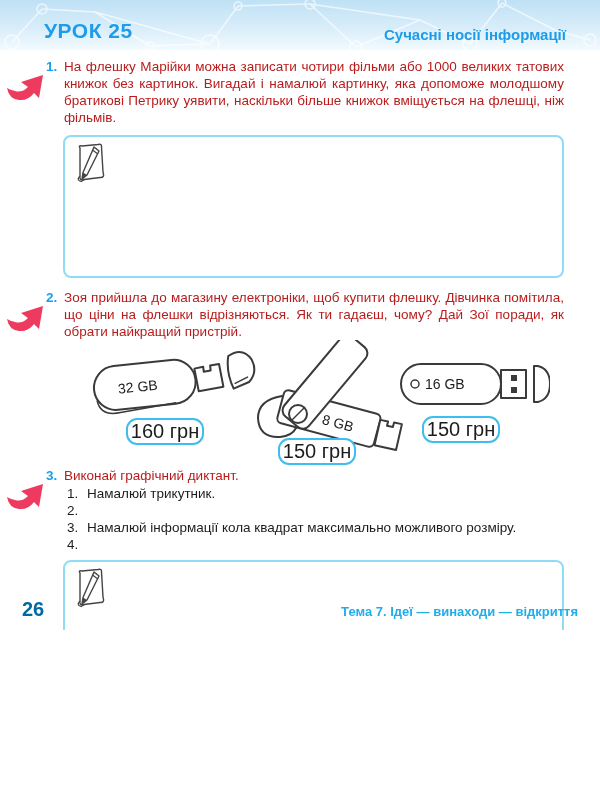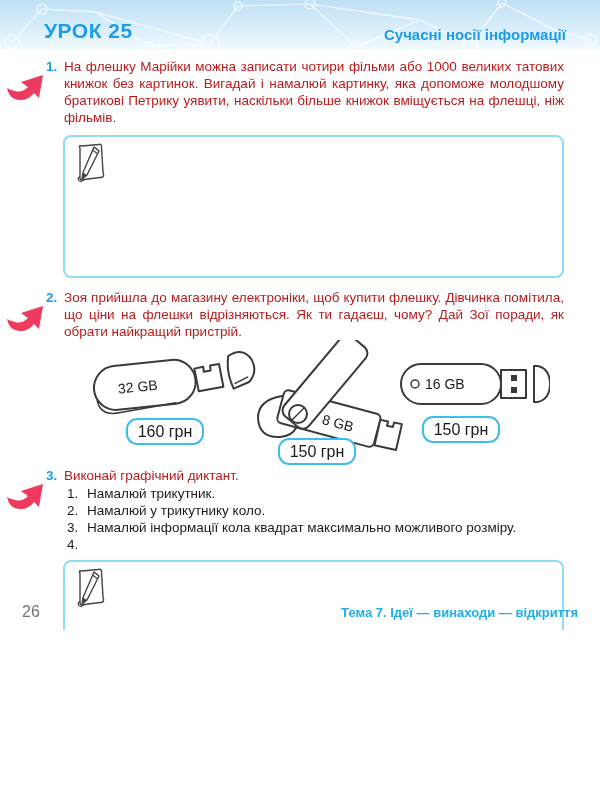"160 грн" .price-tag { font-size: 16px -> 20px }
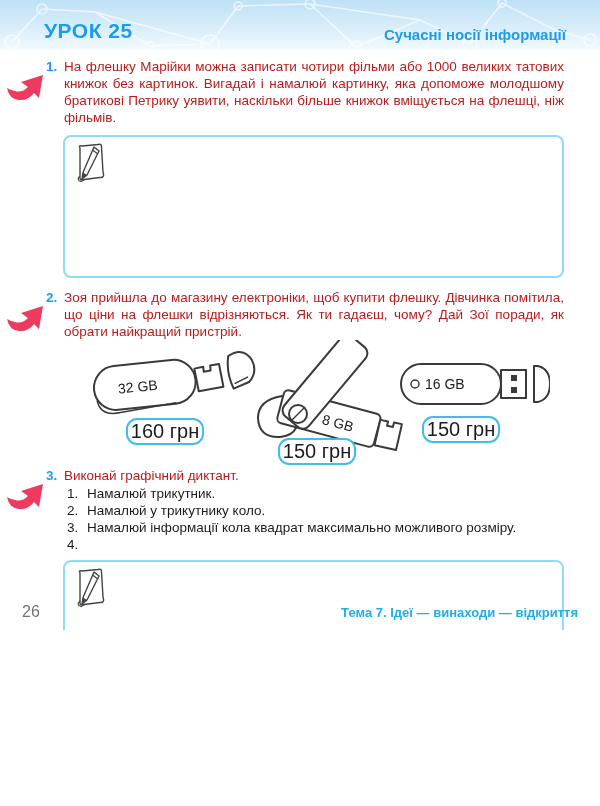"Намалюй у трикутнику коло." span { html: <span>Намалюй у трикутнику коло.</span> -> none }
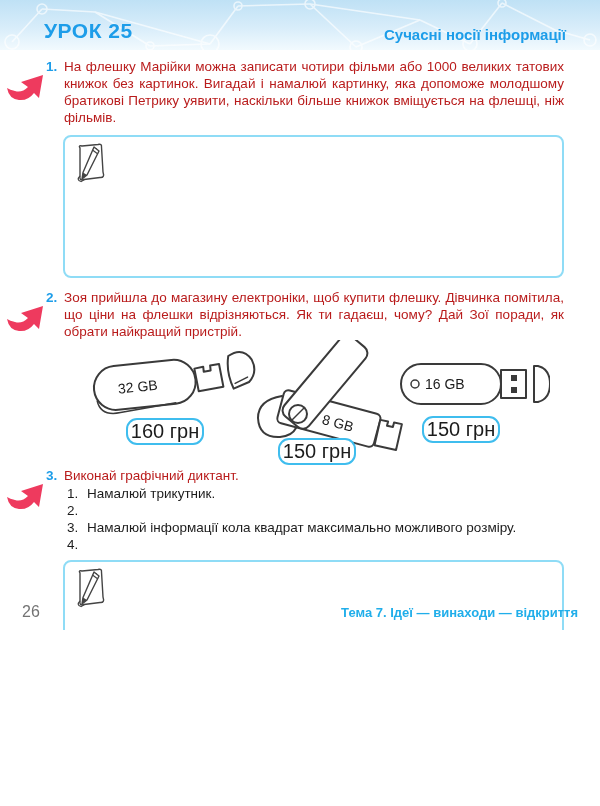"26" .page-num { color: #737373 -> #0369a1; font-size: 16px -> 20px; font-weight: normal -> bold }
